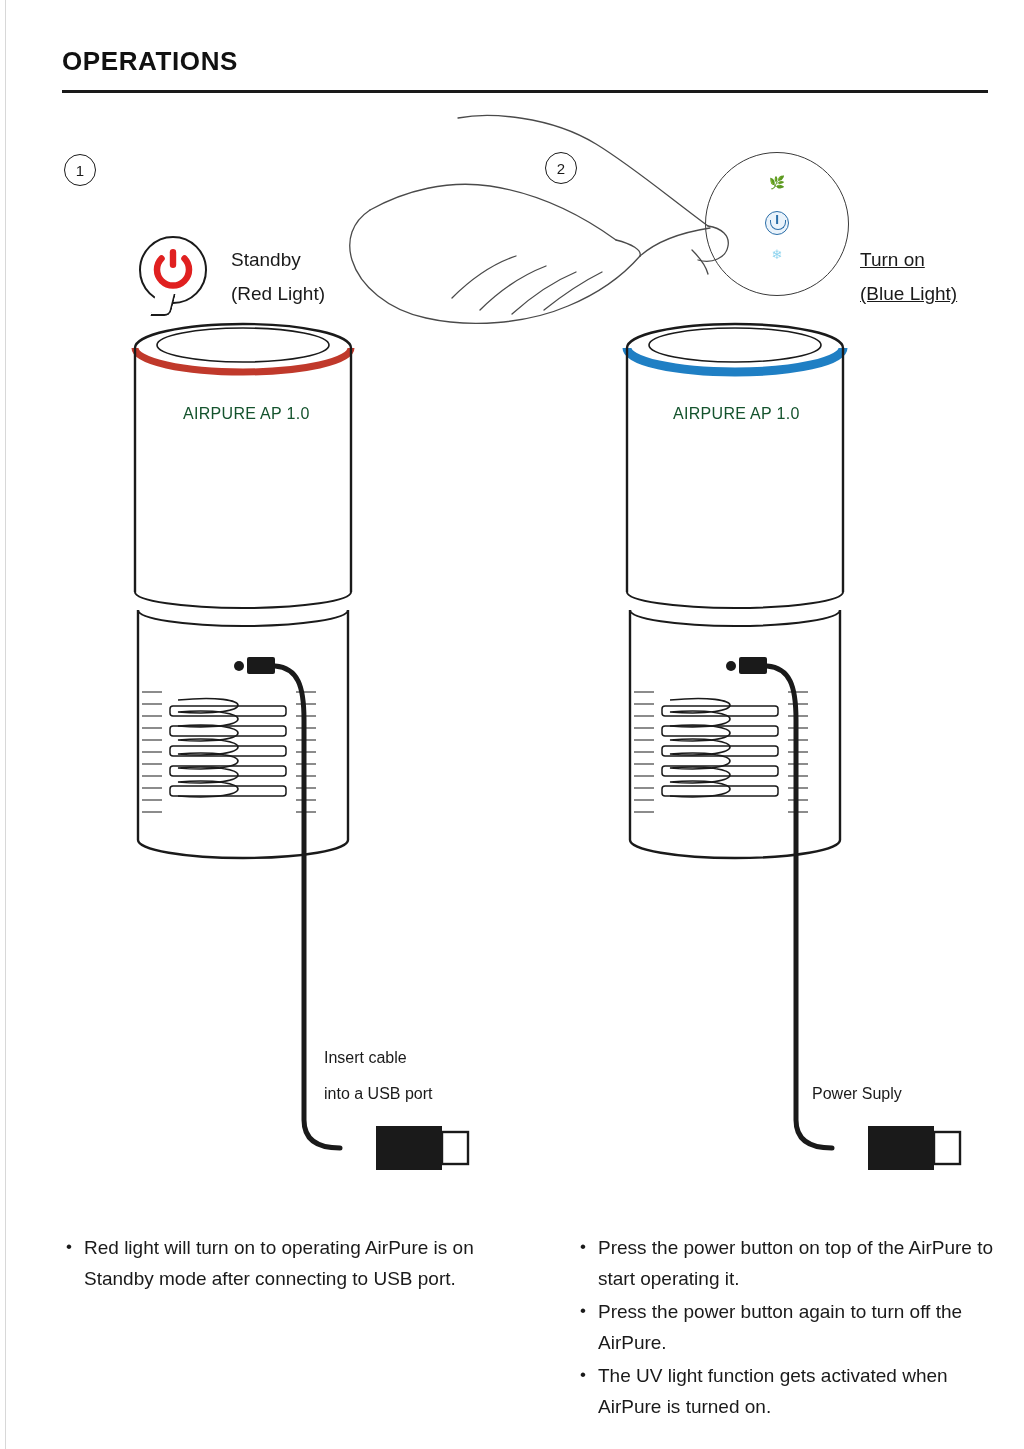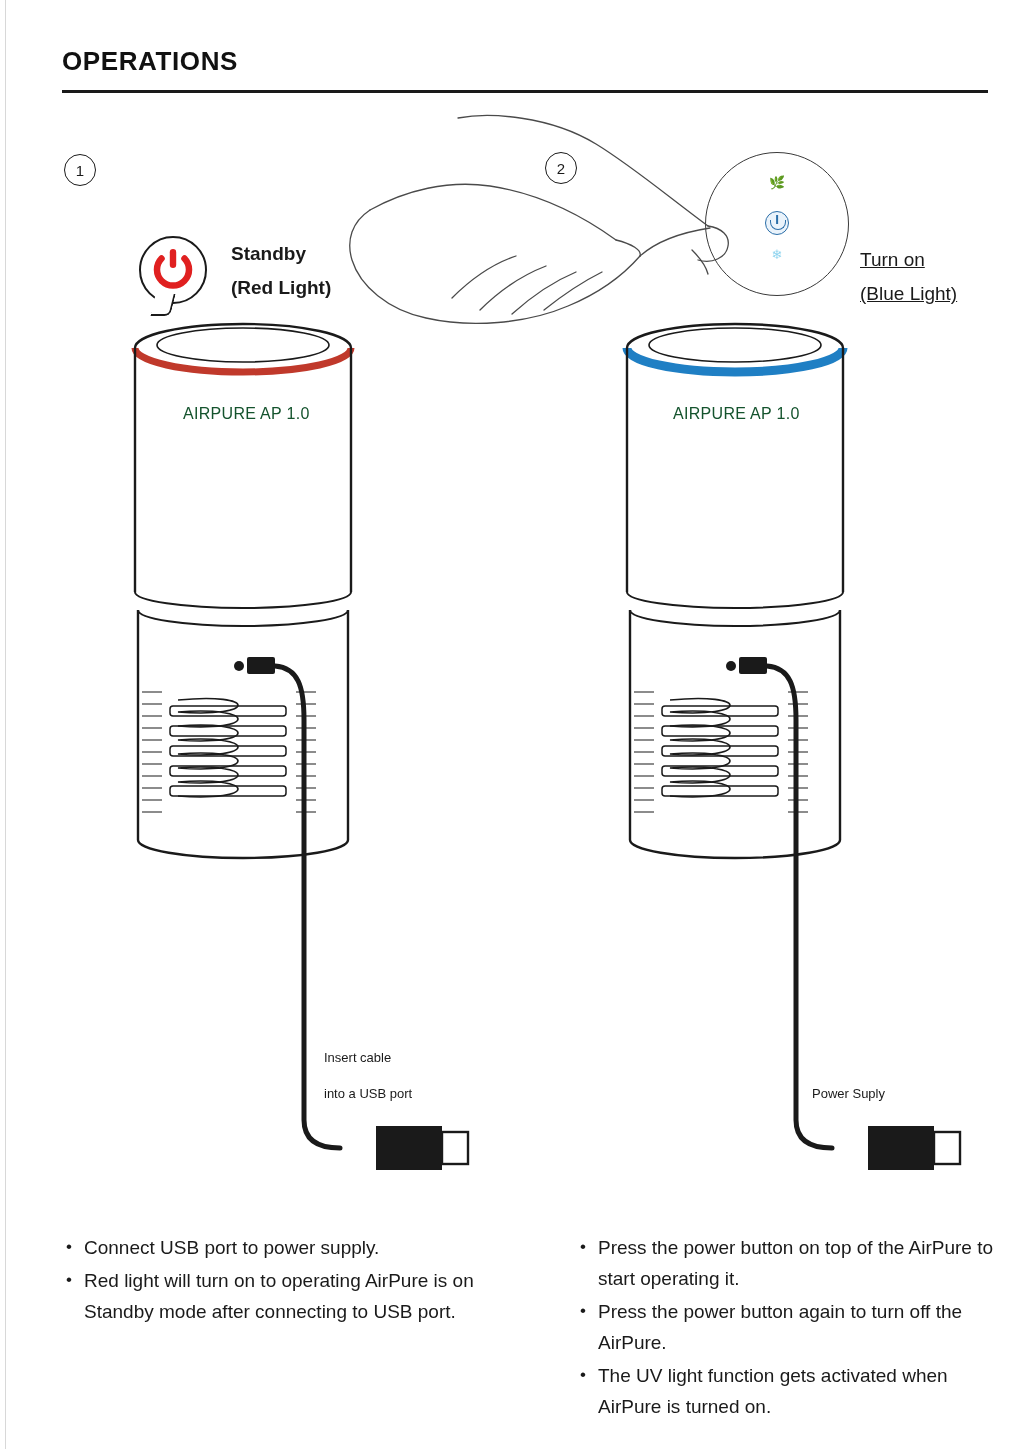"Standby" #label-standby { font-weight: bold -> none; top: 237px -> 243px }
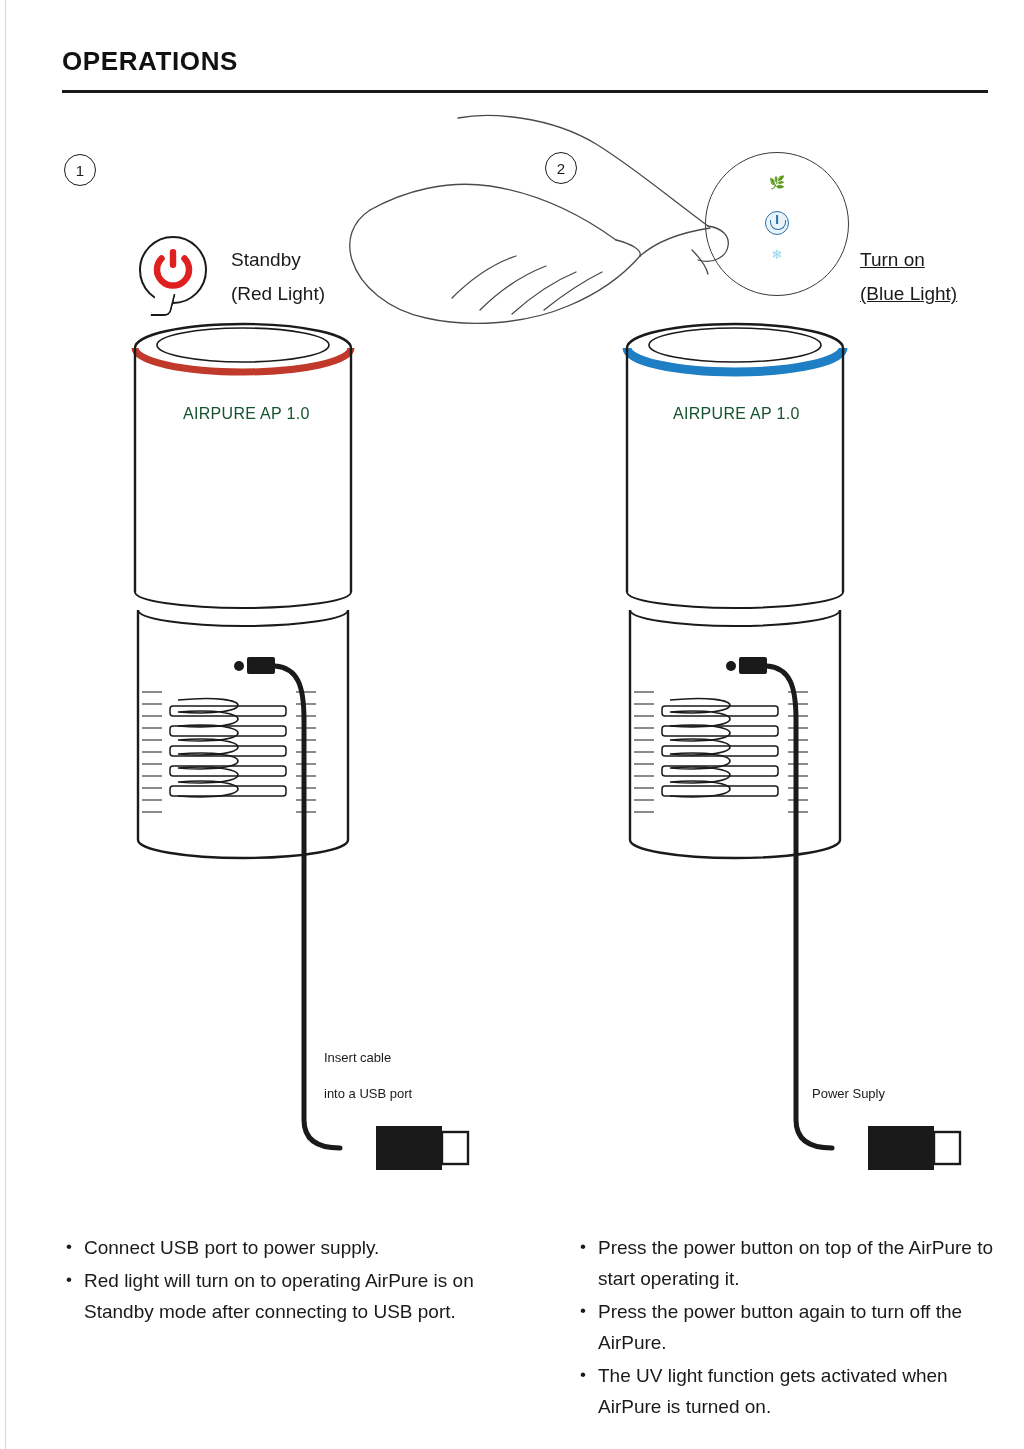"Insert cable" .cable-label { font-size: 13px -> 16px }
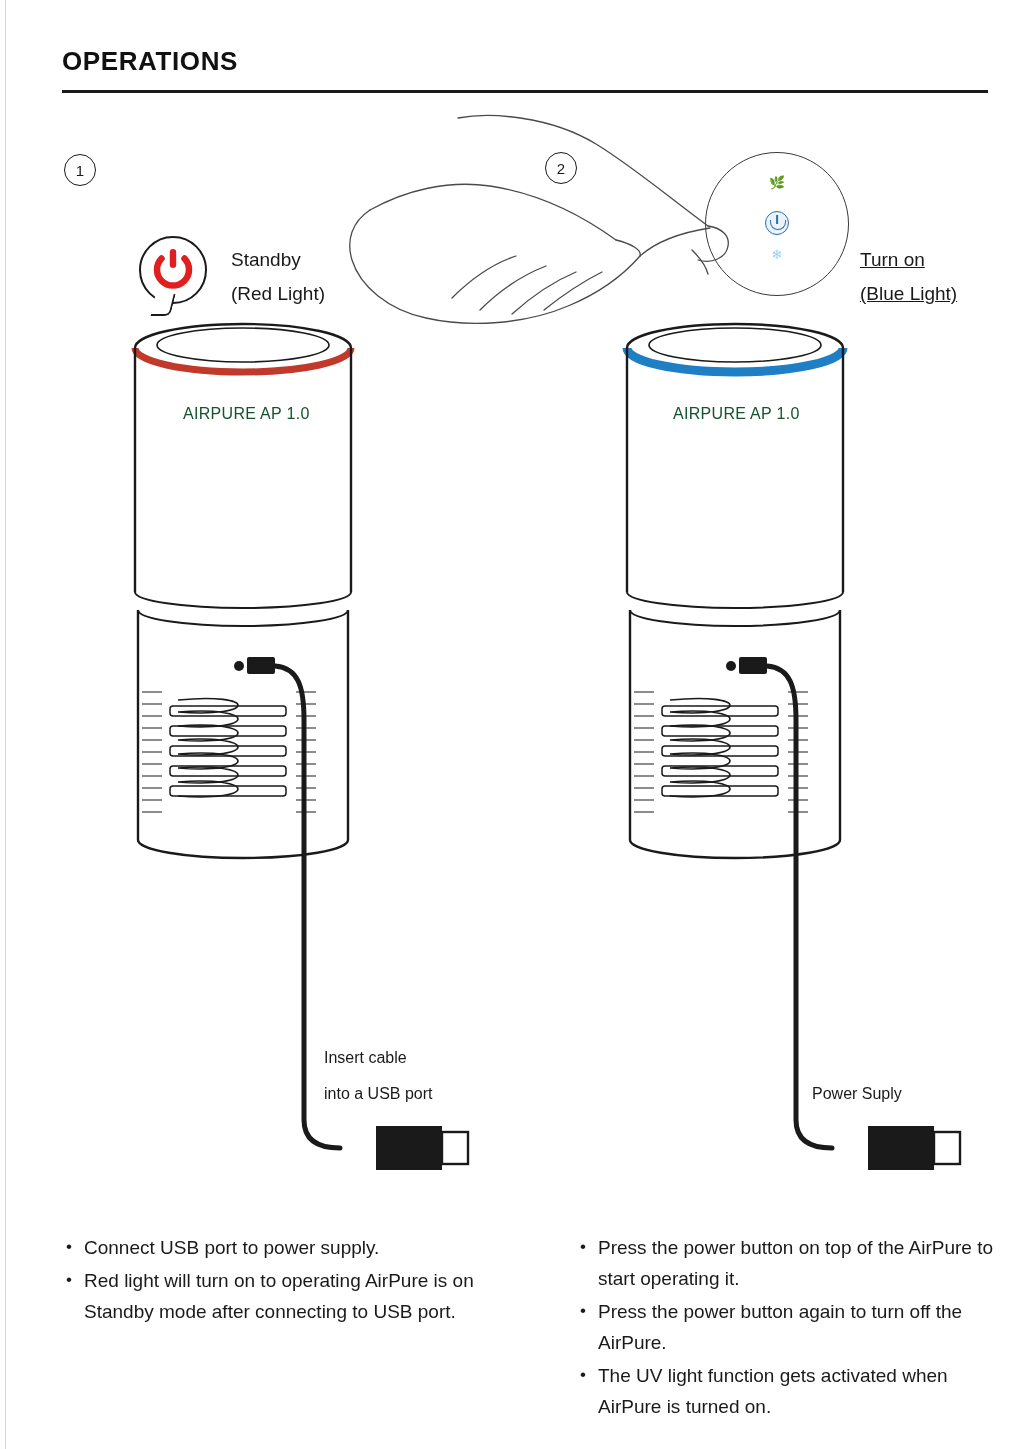"Connect USB port to power" li { html: <li>Connect USB port to power supply.</li> -> none }
